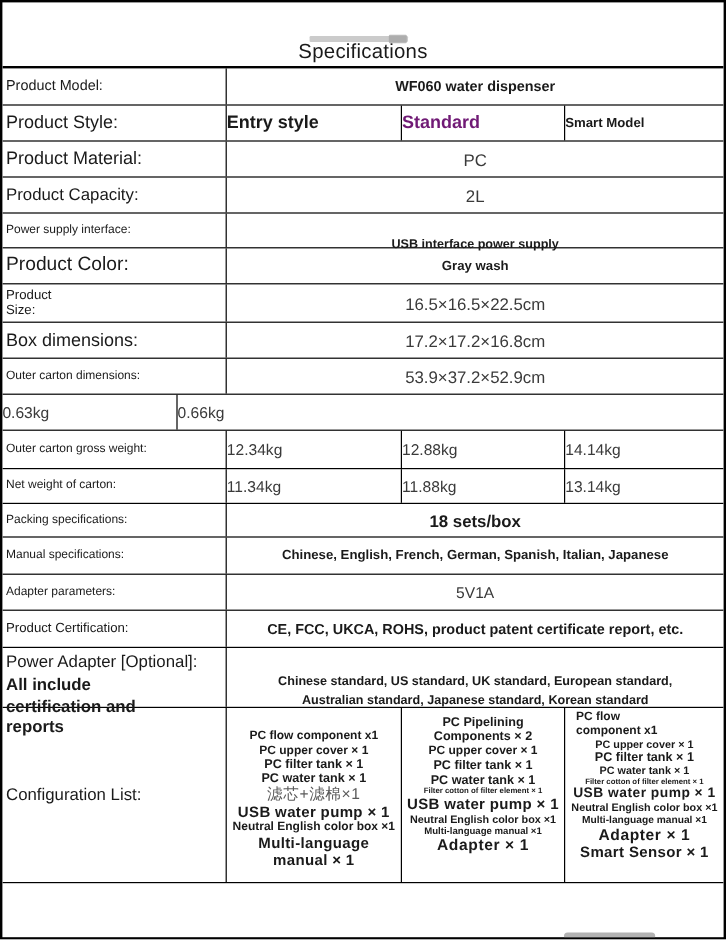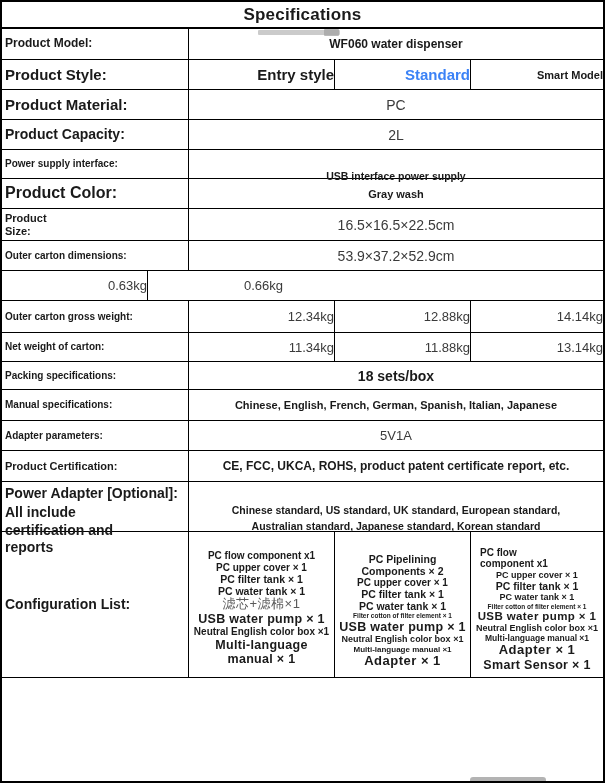"Specifications" .title-row { font-weight: bold -> normal; margin-top: none -> 28px }
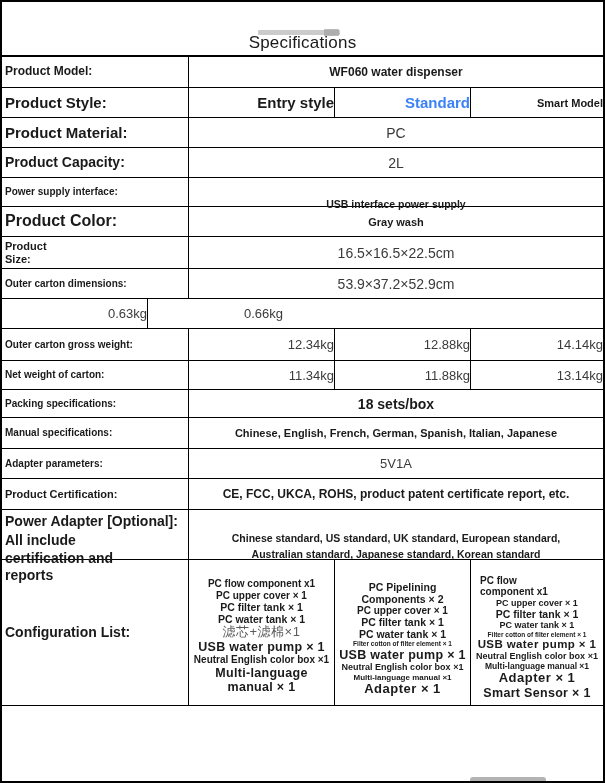"Product Model:" .lbl { font-weight: bold -> normal }
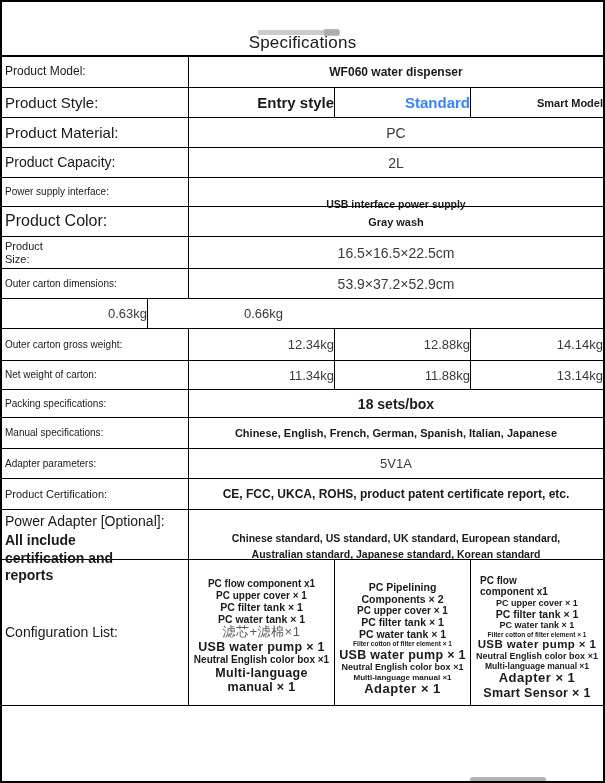"Entry style" .tri .cell { justify-content: flex-end -> flex-start }
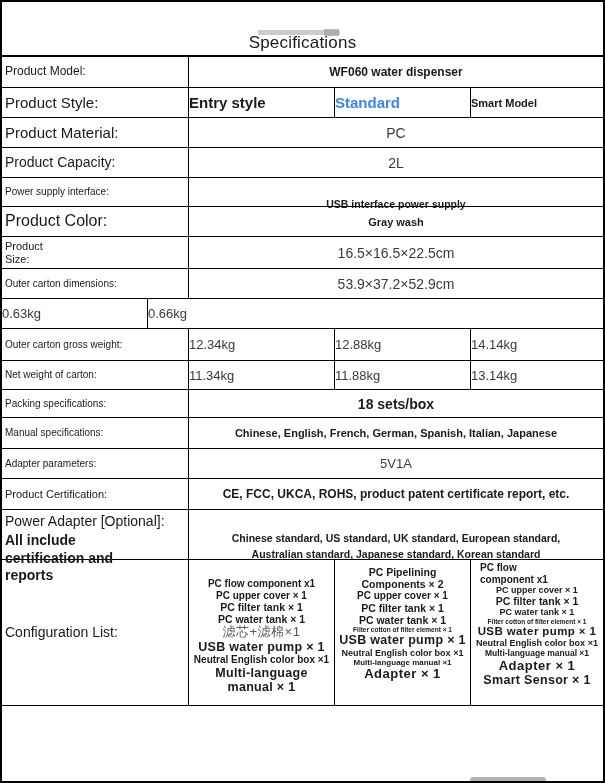"Standard" .v-gray { color: #3b82f6 -> #701a75 }
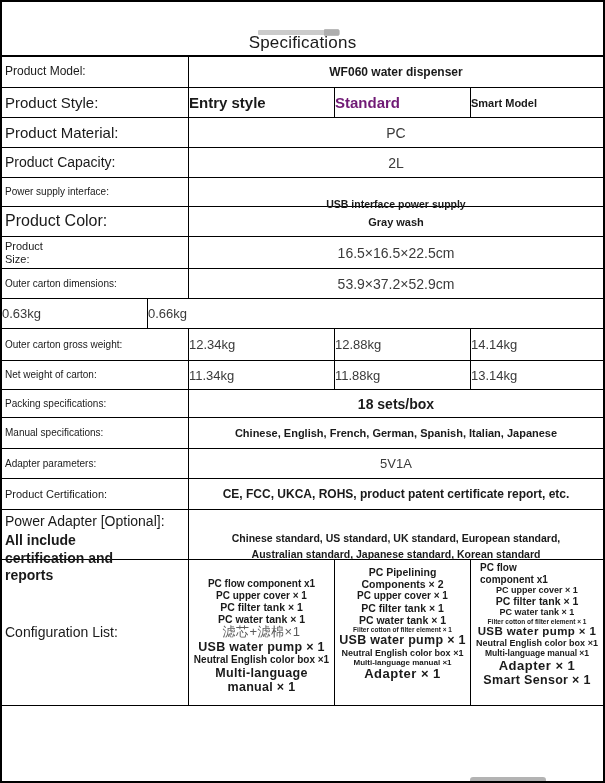"Box dimensions:" div.row { html: none -> <div> <div> <span>Box dimensions:</span> </div> <div> <span>17.2×17.2×16.8cm</span> </div> </div> }
